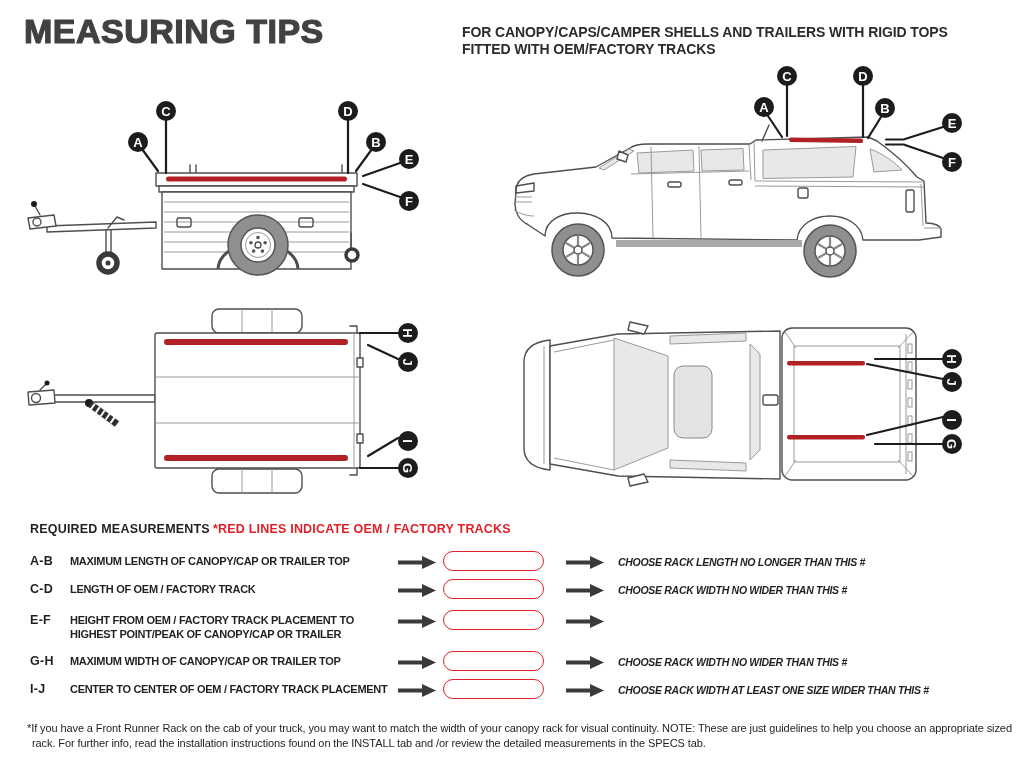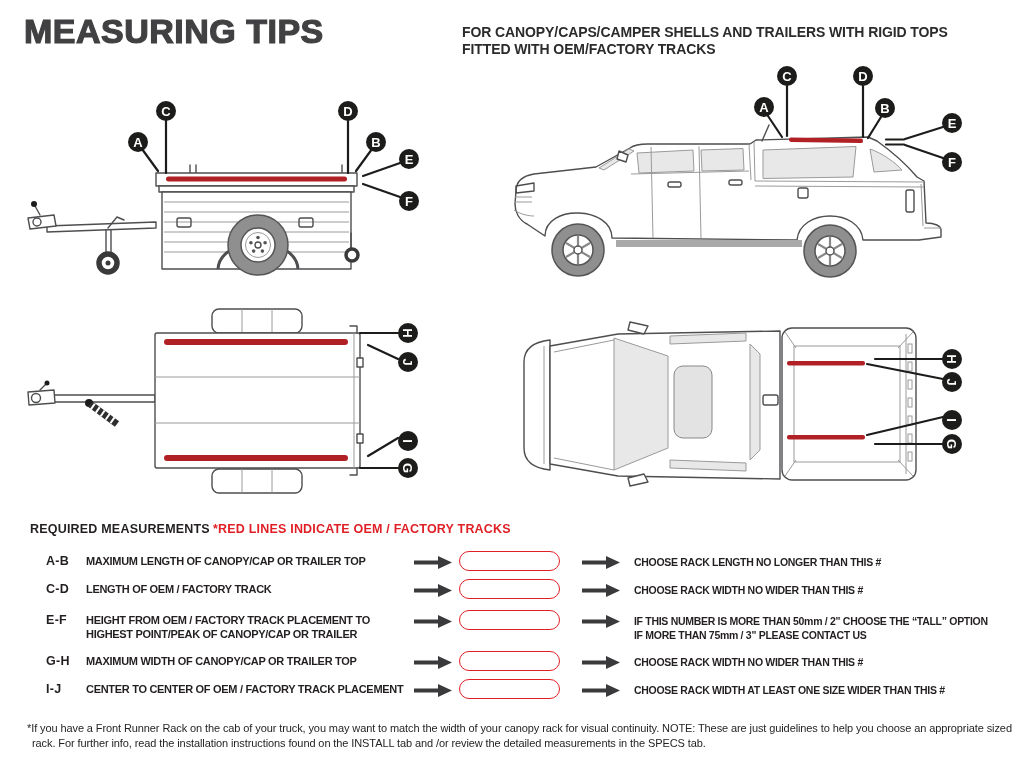"A-B" .mrow { left: 16px -> 0 }
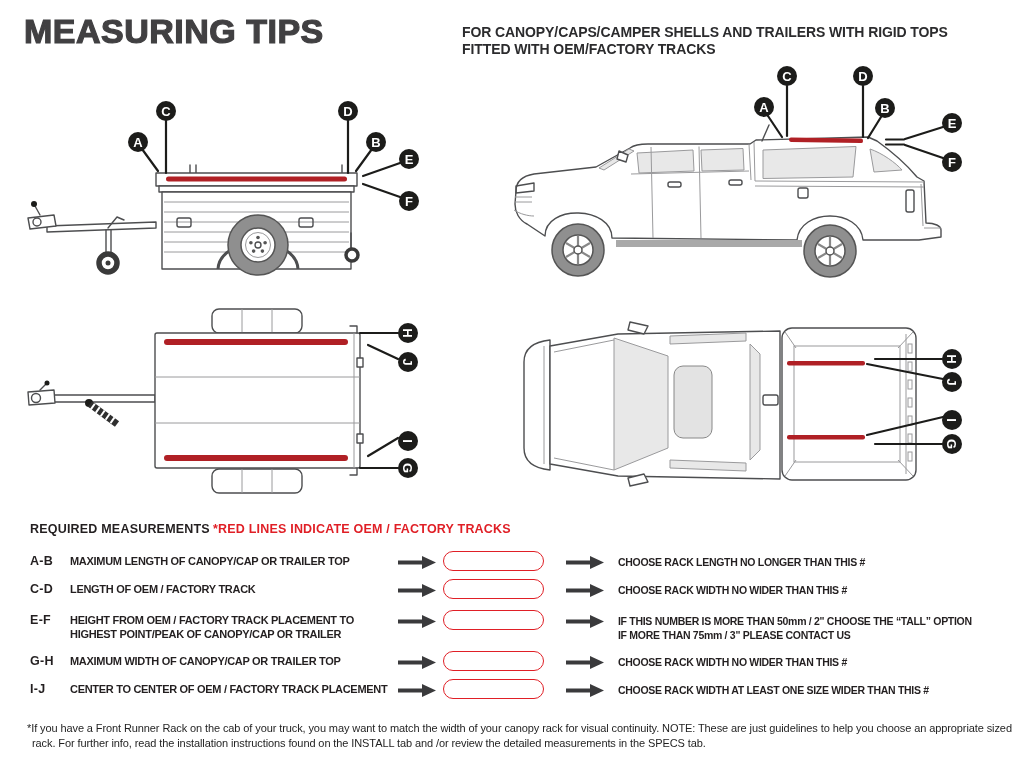"CHOOSE RACK LENGTH NO LONGER" .mresult { font-style: none -> italic }
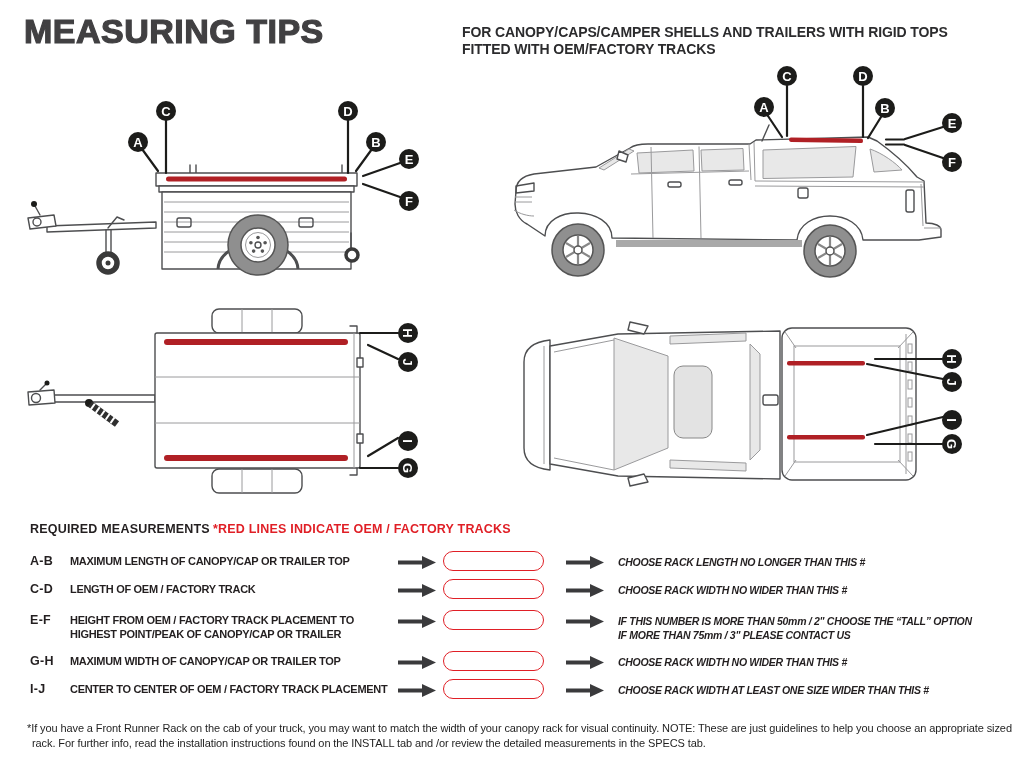"IF THIS NUMBER IS MORE" span.mresult { html: <span>IF THIS NUMBER IS MORE THAN 50mm / 2" CHOOSE THE “TALL” OPTION IF MORE THAN 75mm / 3" PLEASE CONTACT US</span> -> none }
